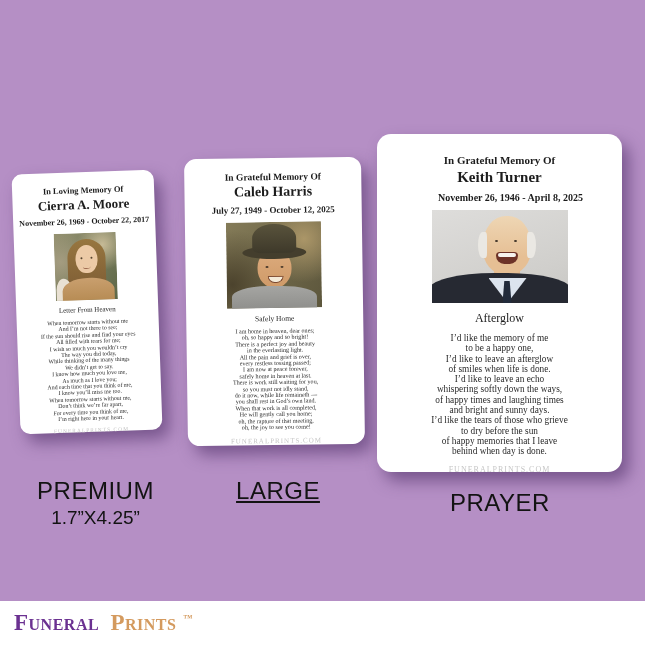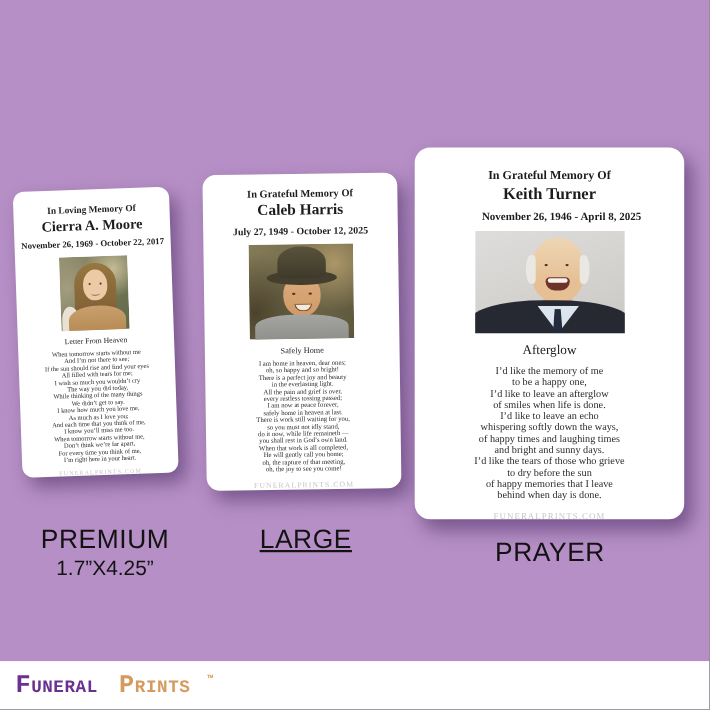"Funeral Prints ™" .brand-logo { font-family: Liberation Mono, monospace -> Liberation Serif, serif }
